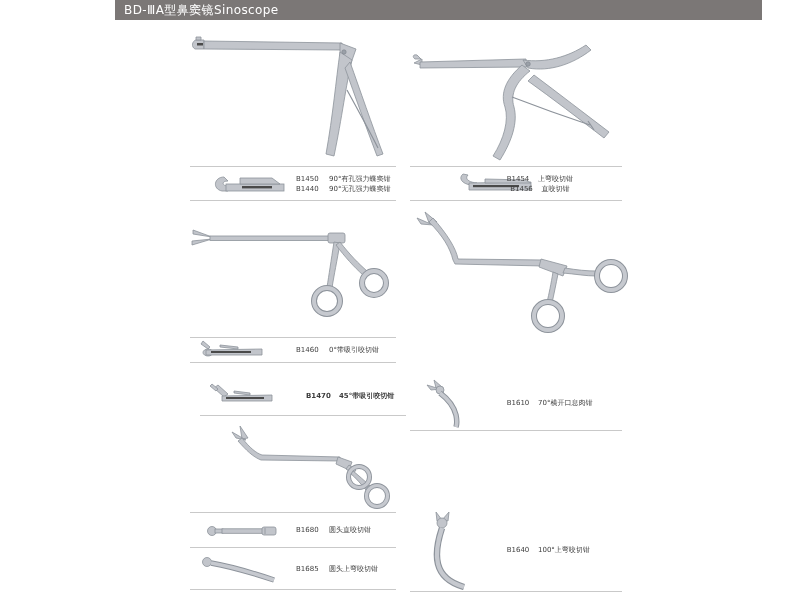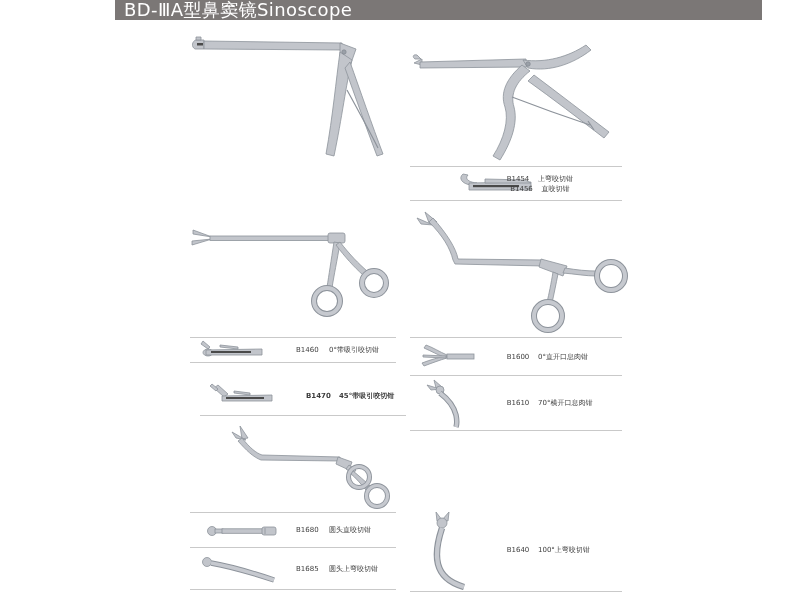"BD-ⅢA型鼻窦镜Sinoscope" .header-bar { font-size: 18px -> 12px }
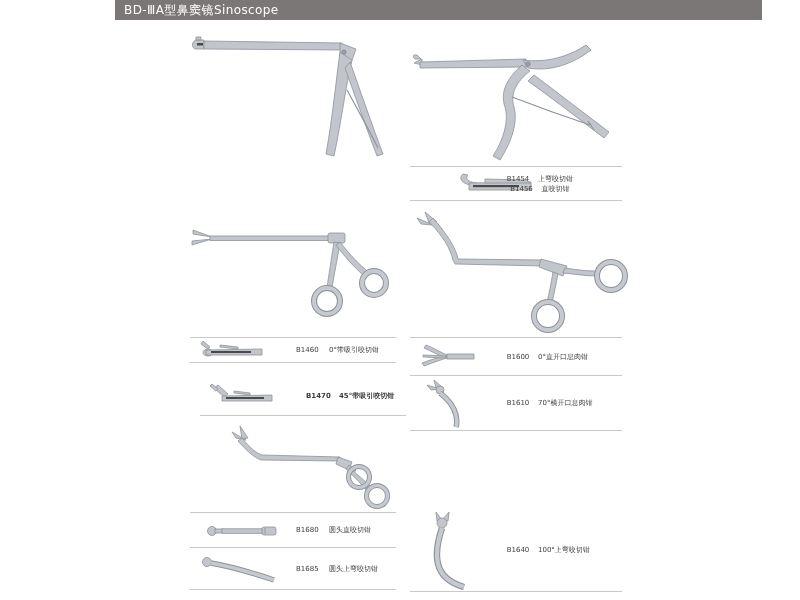"B1450 90°有孔强力蝶窦钳" div.panel { html: none -> <div> <svg> <g> <path></path> <rect></rect> <path></path> </g> <rect></rect> </svg> <div> <div><span>B1450</span><span>90°有孔强力蝶窦钳</span></div> <div><span>B1440</span><span>90°无孔强力蝶窦钳</span></div> </div> </div> }
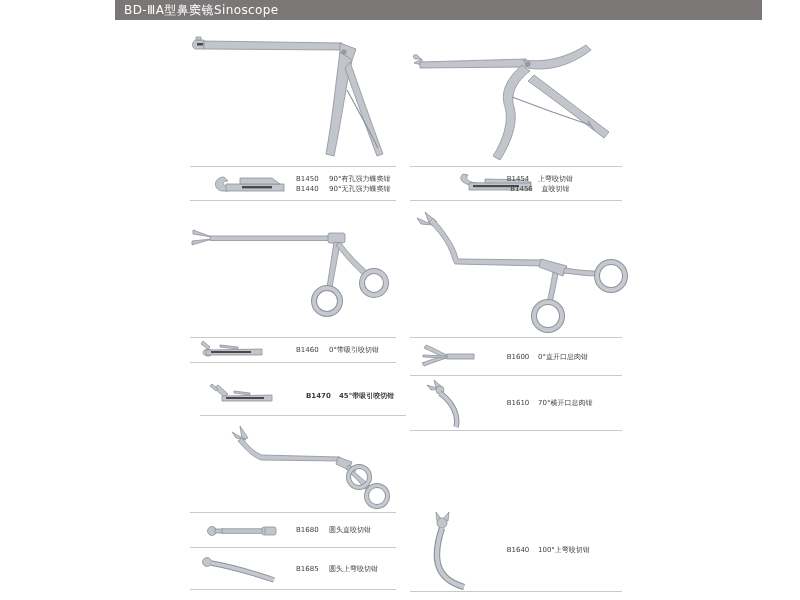"B1600 0°直开口息肉钳" div.panel { html: <div> <svg> <g> <path></path> <path></path> <path></path> <rect></rect> </g> </svg> <div> <div><span>B1600</span><span>0°直开口息肉钳</span></div> </div> </div> -> none }
